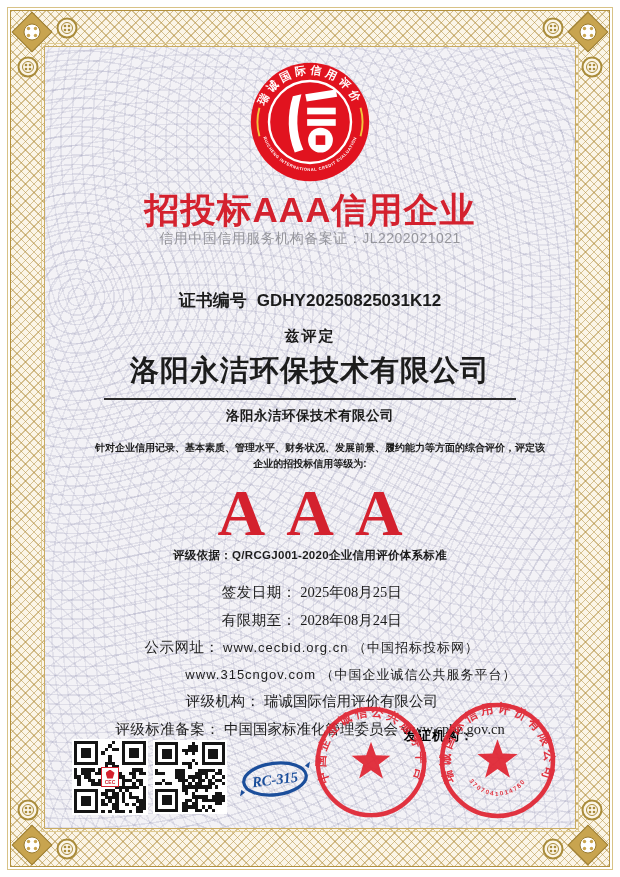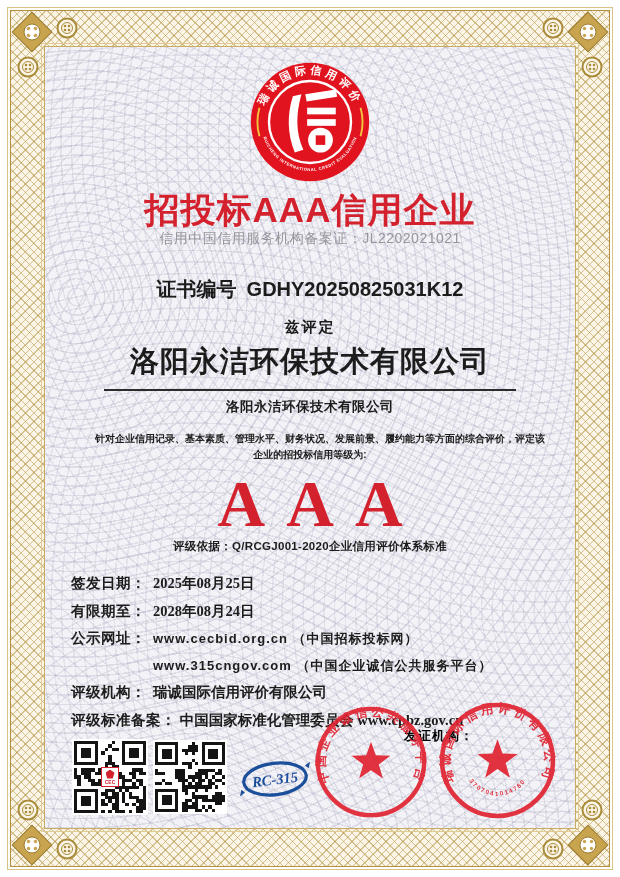"证书编号 GDHY20250825031K12" .certno { font-size: 20px -> 17px; margin-top: 28px -> 41px }
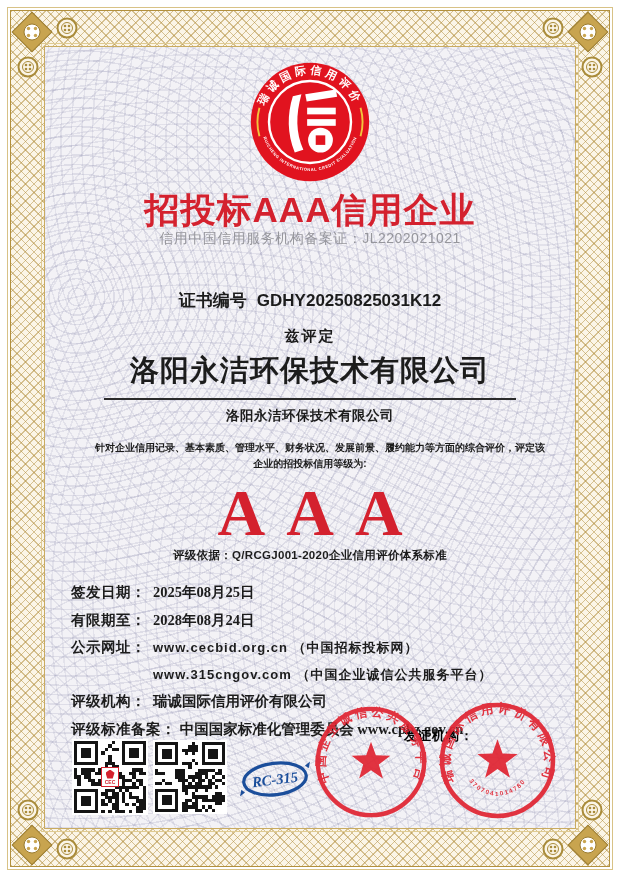"签发日期： 2025年08月25日" .info { font-weight: 700 -> 400; text-align: left -> center }
